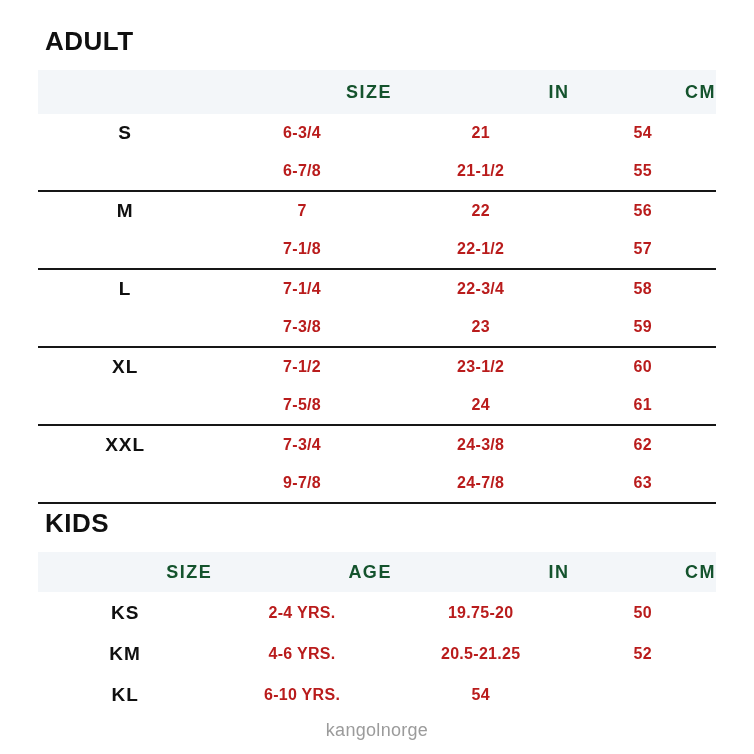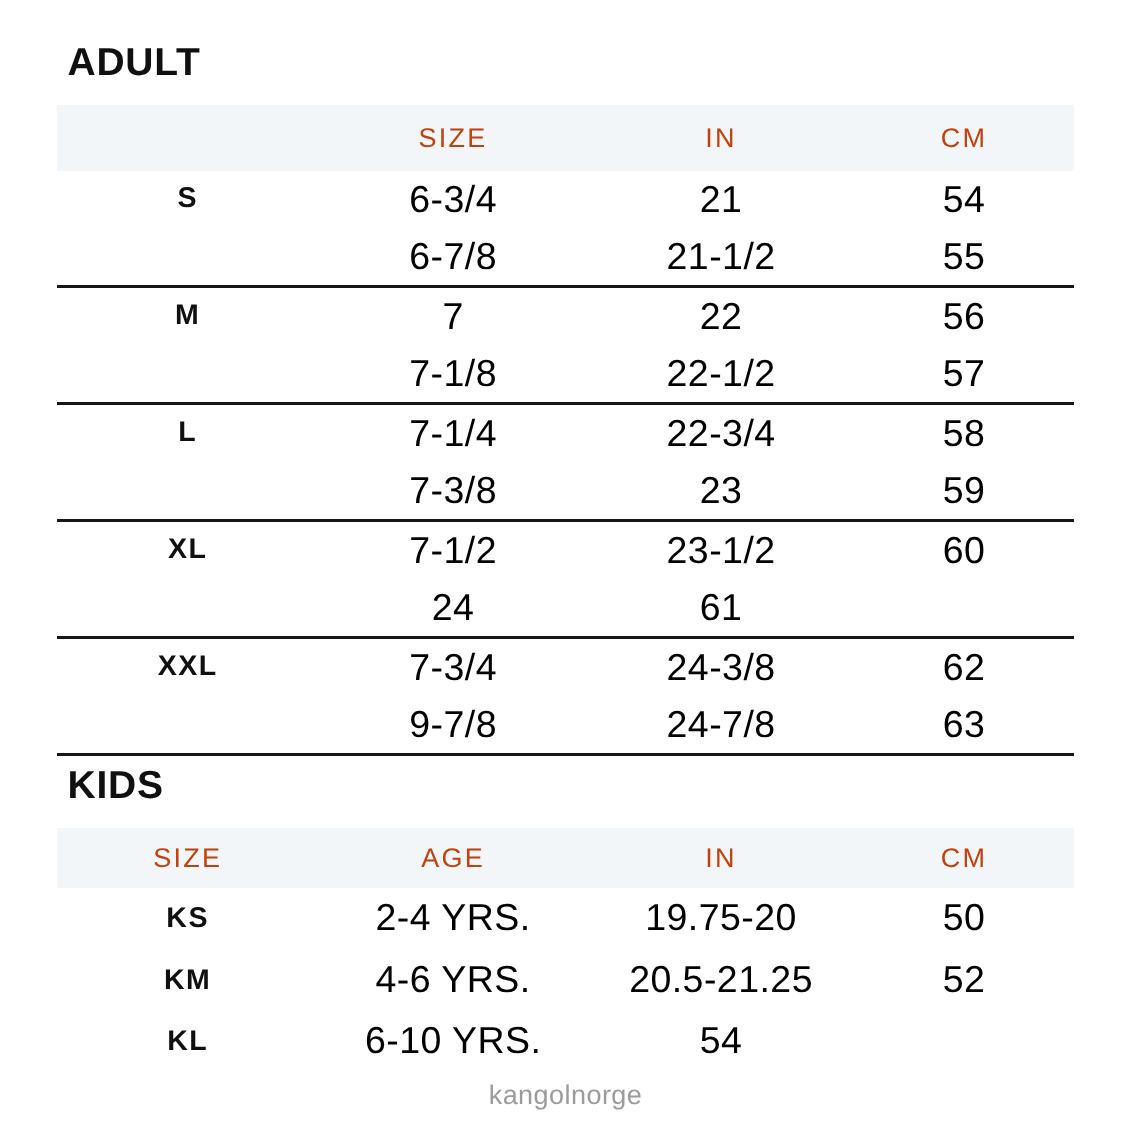"SIZE" .th { color: #c2410c -> #14532d; font-weight: 400 -> 700; text-align: center -> right }
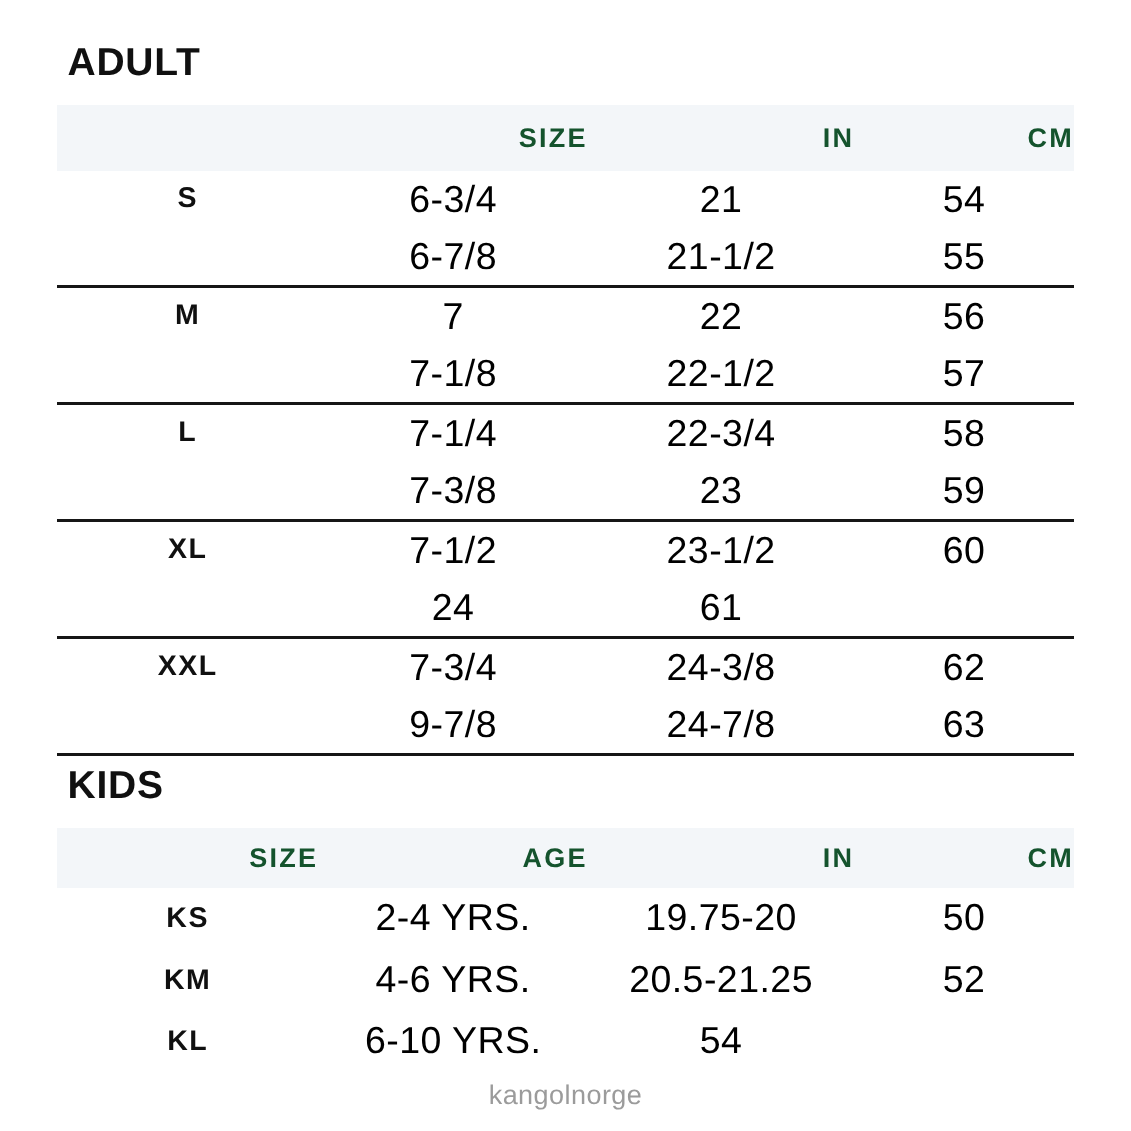"6-3/4" .cell { color: #000000 -> #b91c1c; font-size: 25px -> 16px; font-weight: 400 -> 700 }
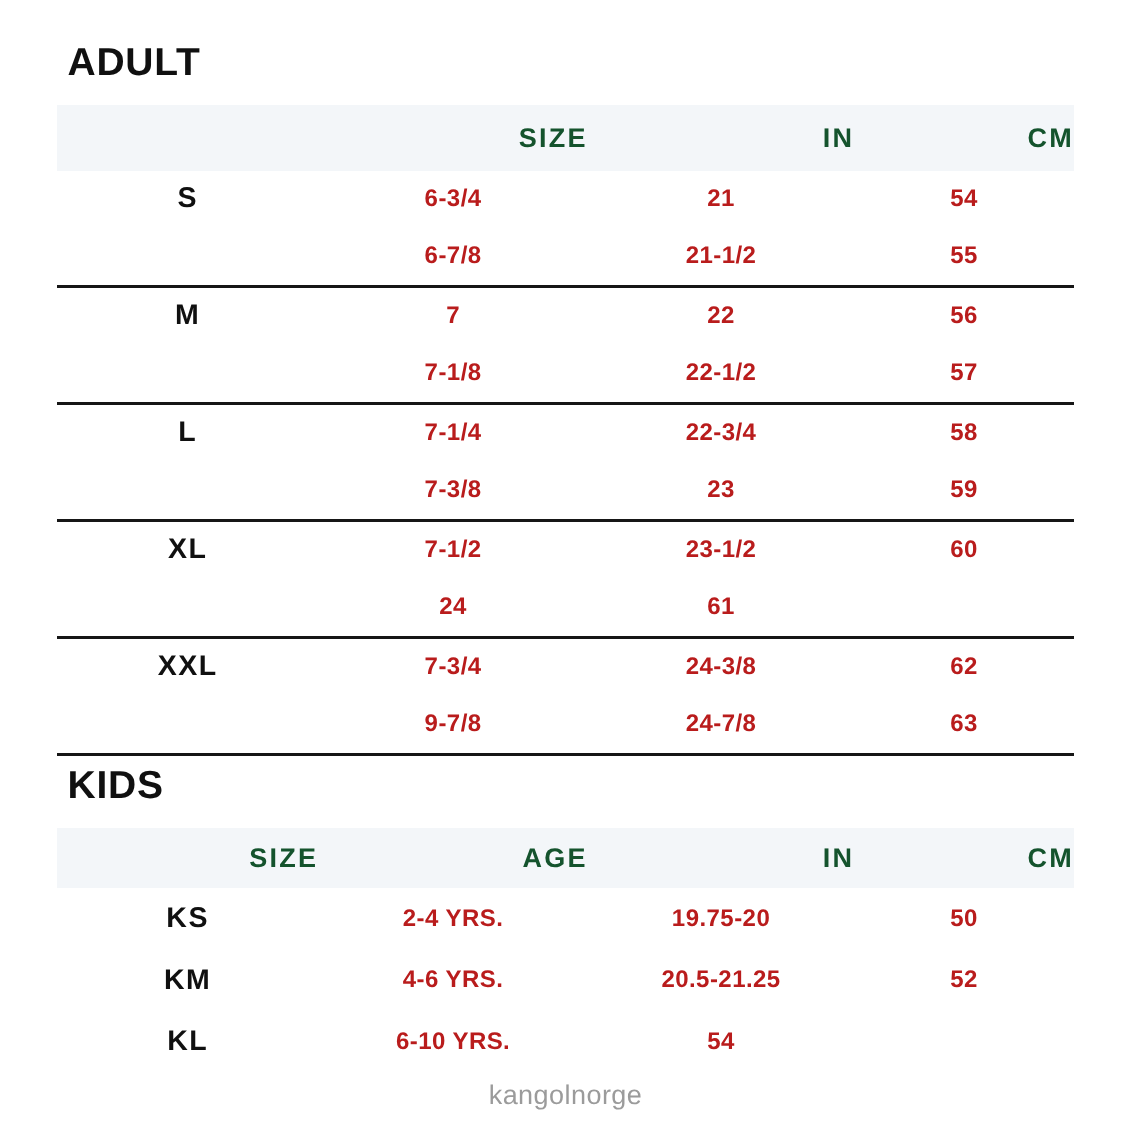"7-5/8" div.cell { html: none -> <div>7-5/8</div> }
